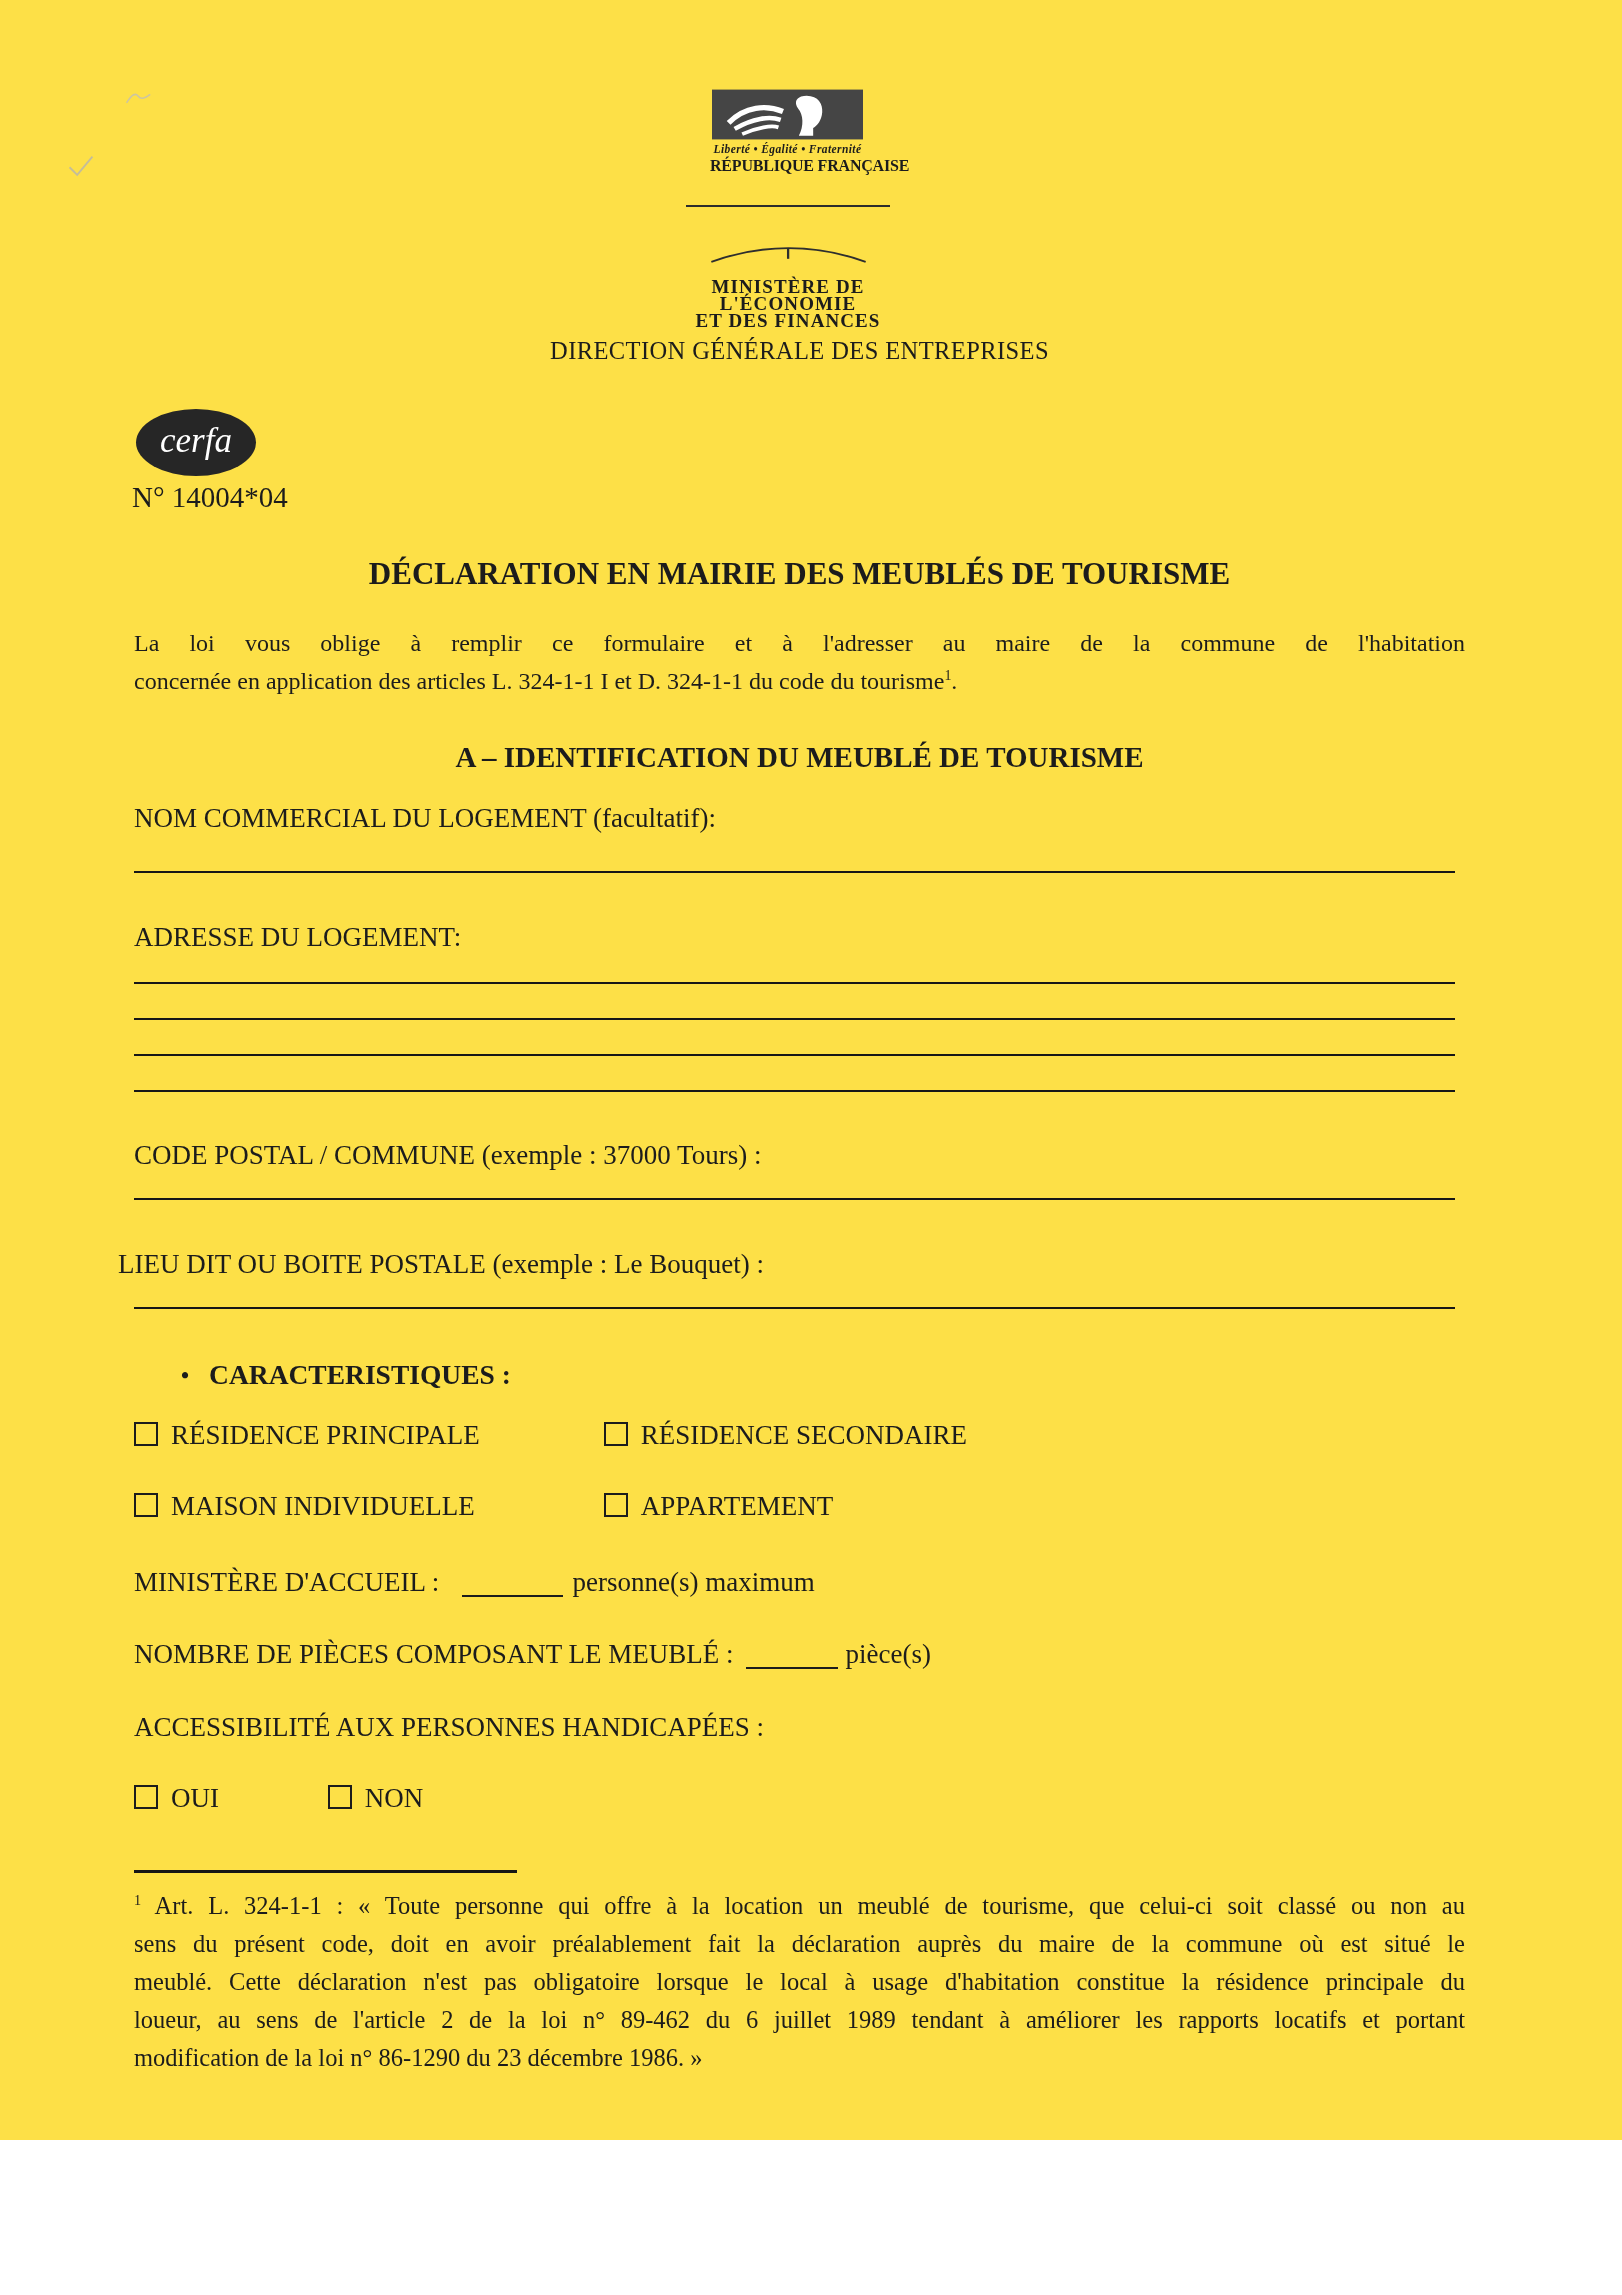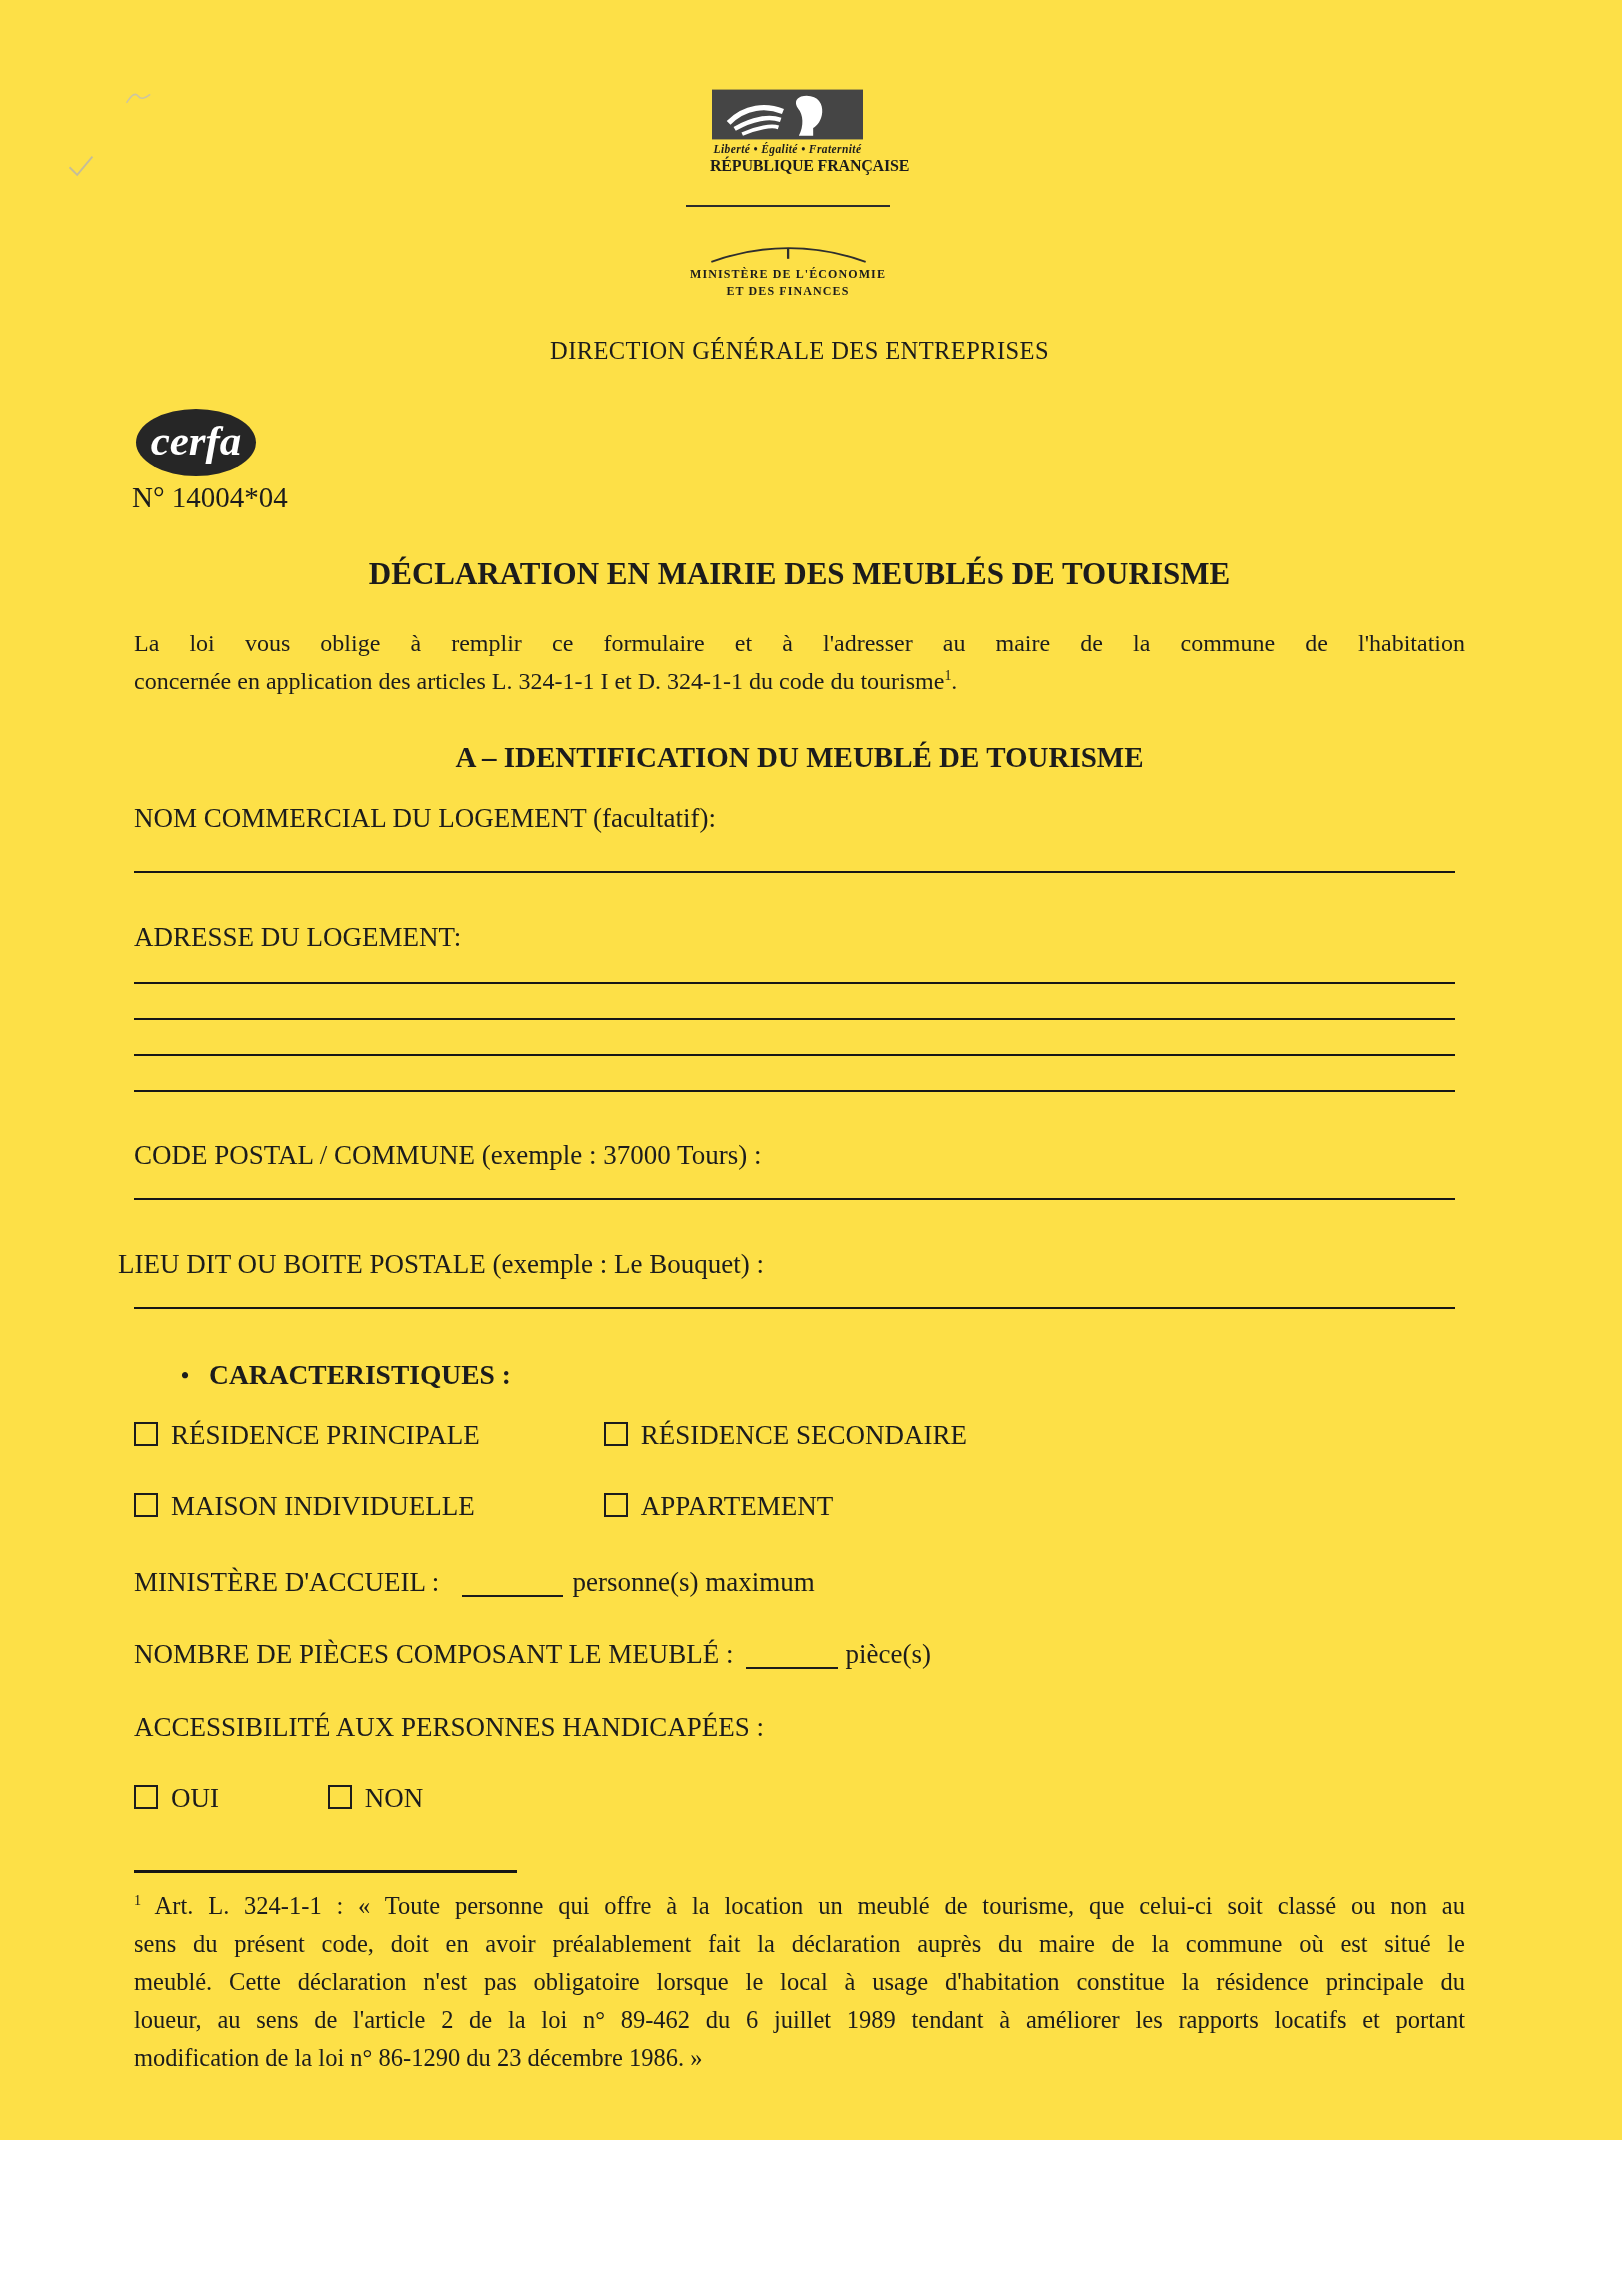"MINISTÈRE DE L'ÉCONOMIE" .ministry-name { font-size: 12px -> 19px; margin-top: 3px -> 15px }
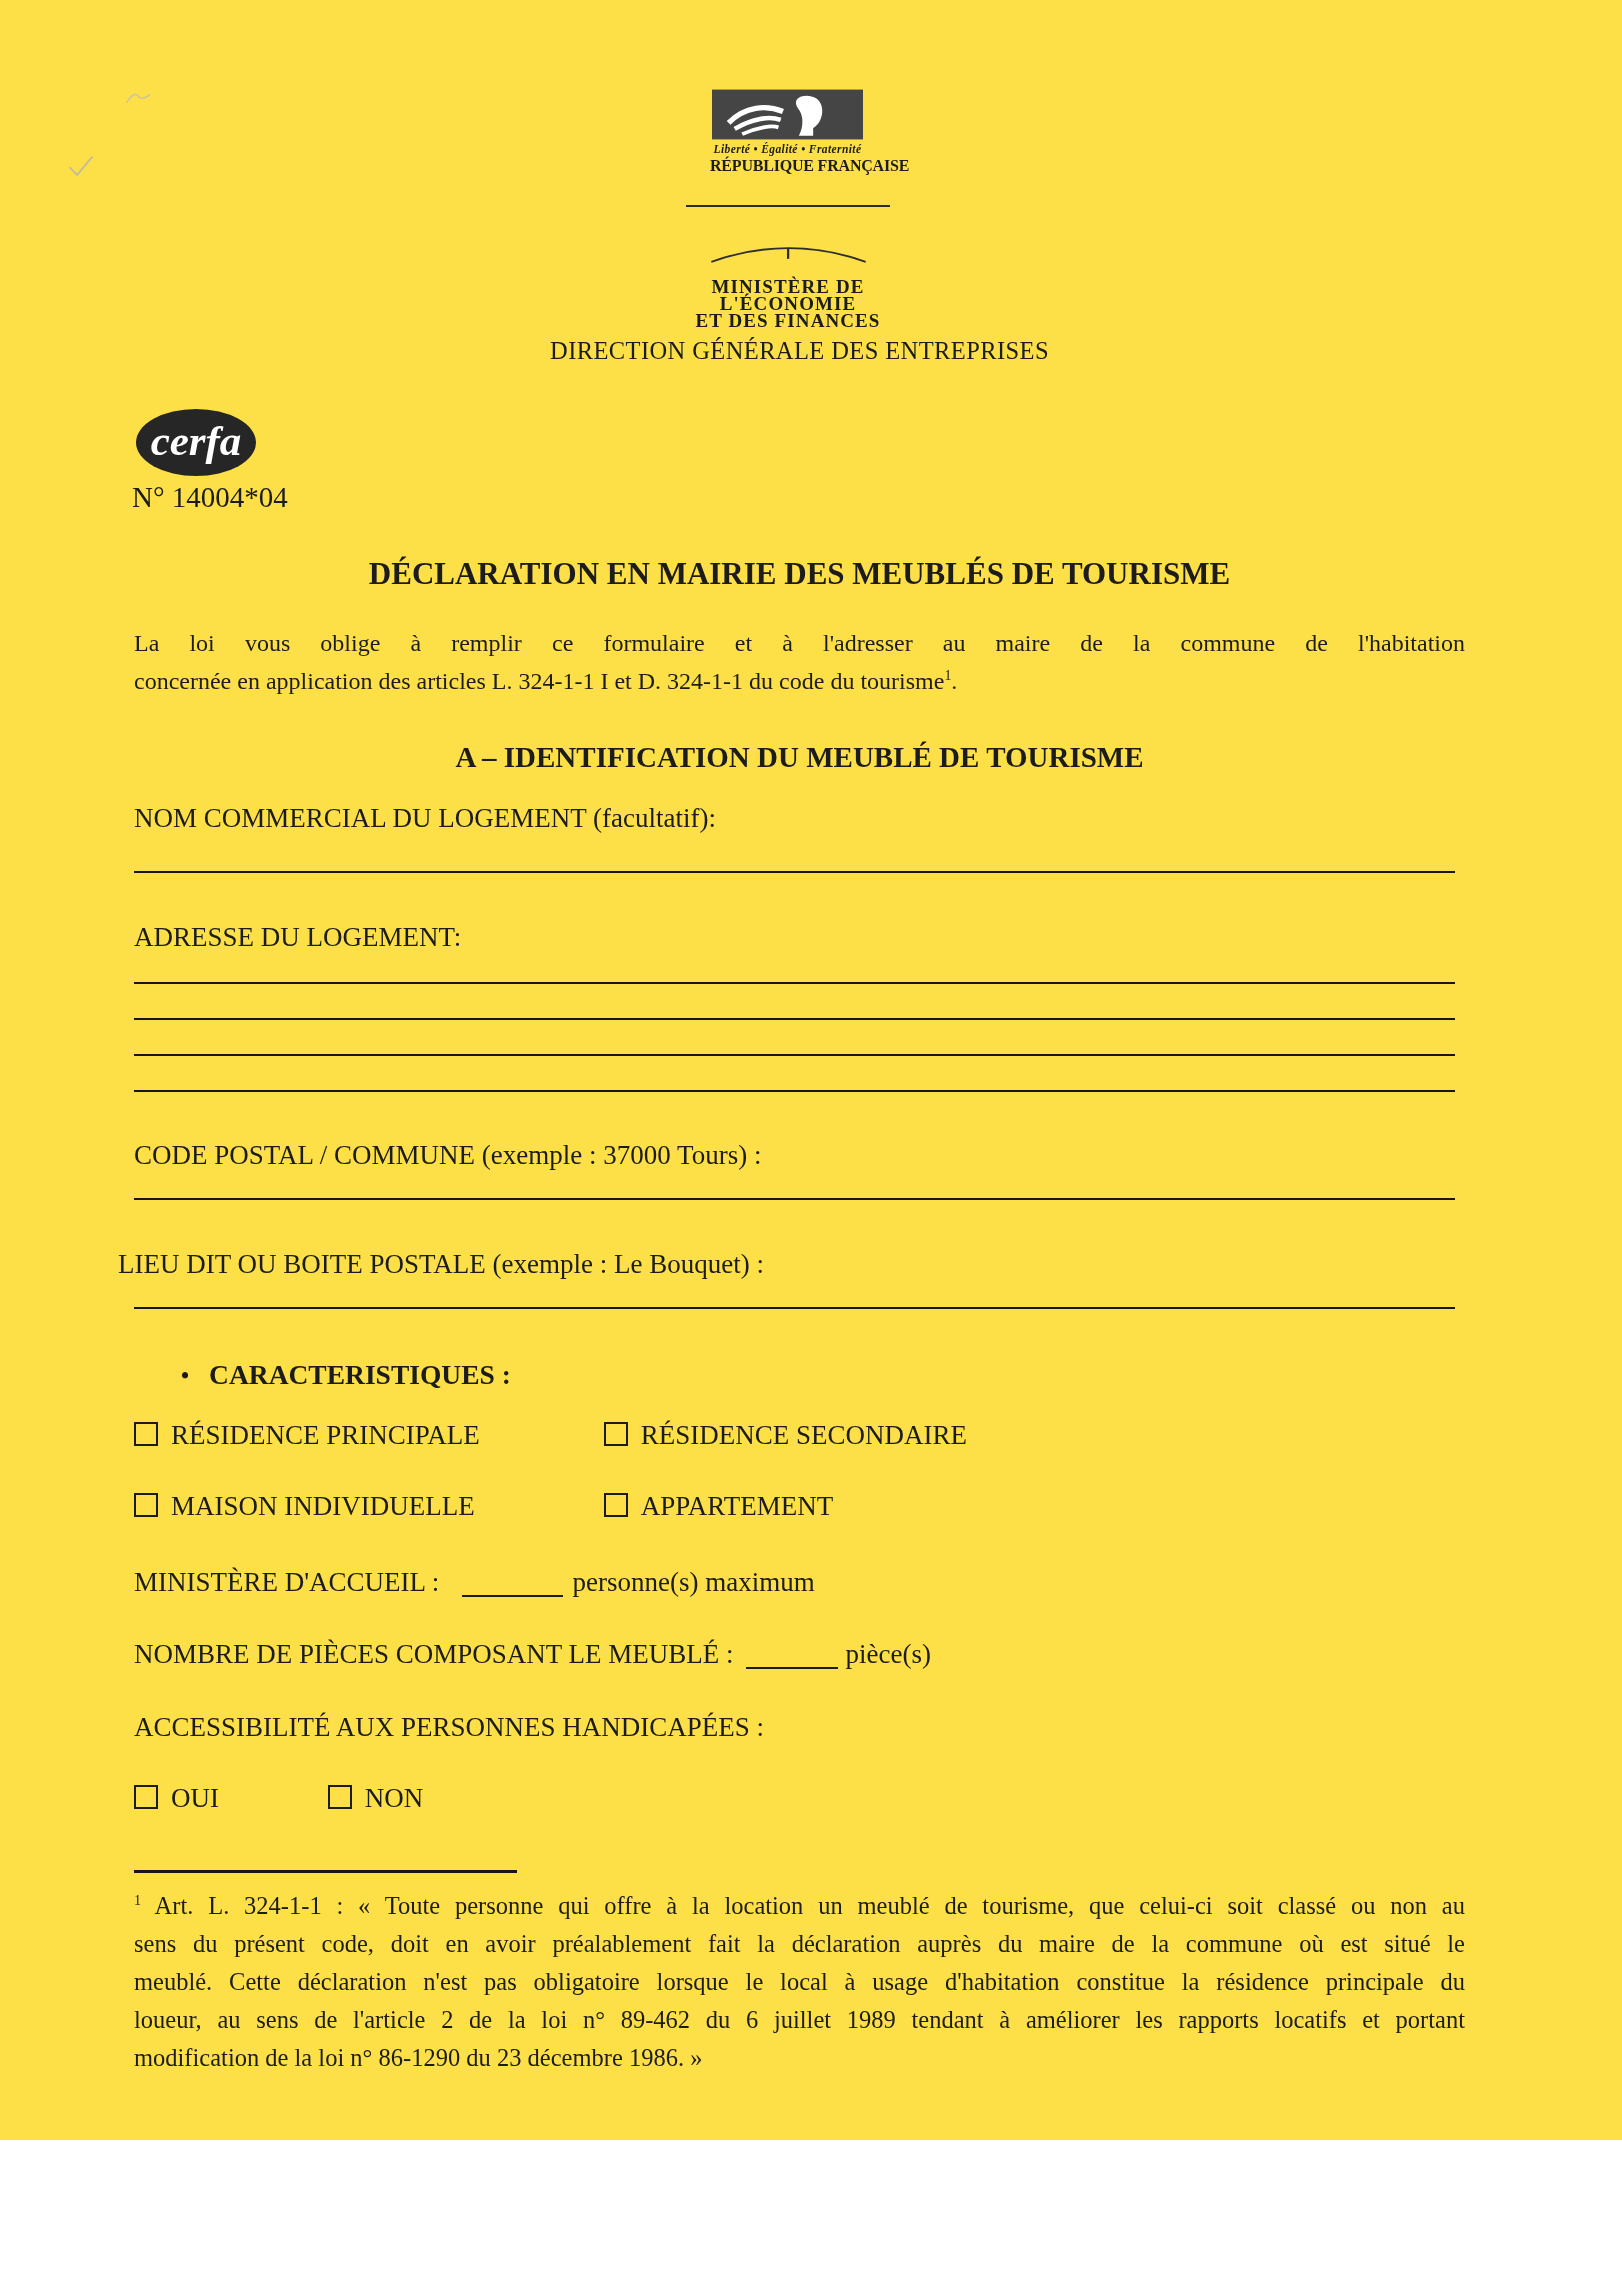"cerfa" .cerfa-oval span { font-size: 43px -> 35px; font-weight: 700 -> 400 }
